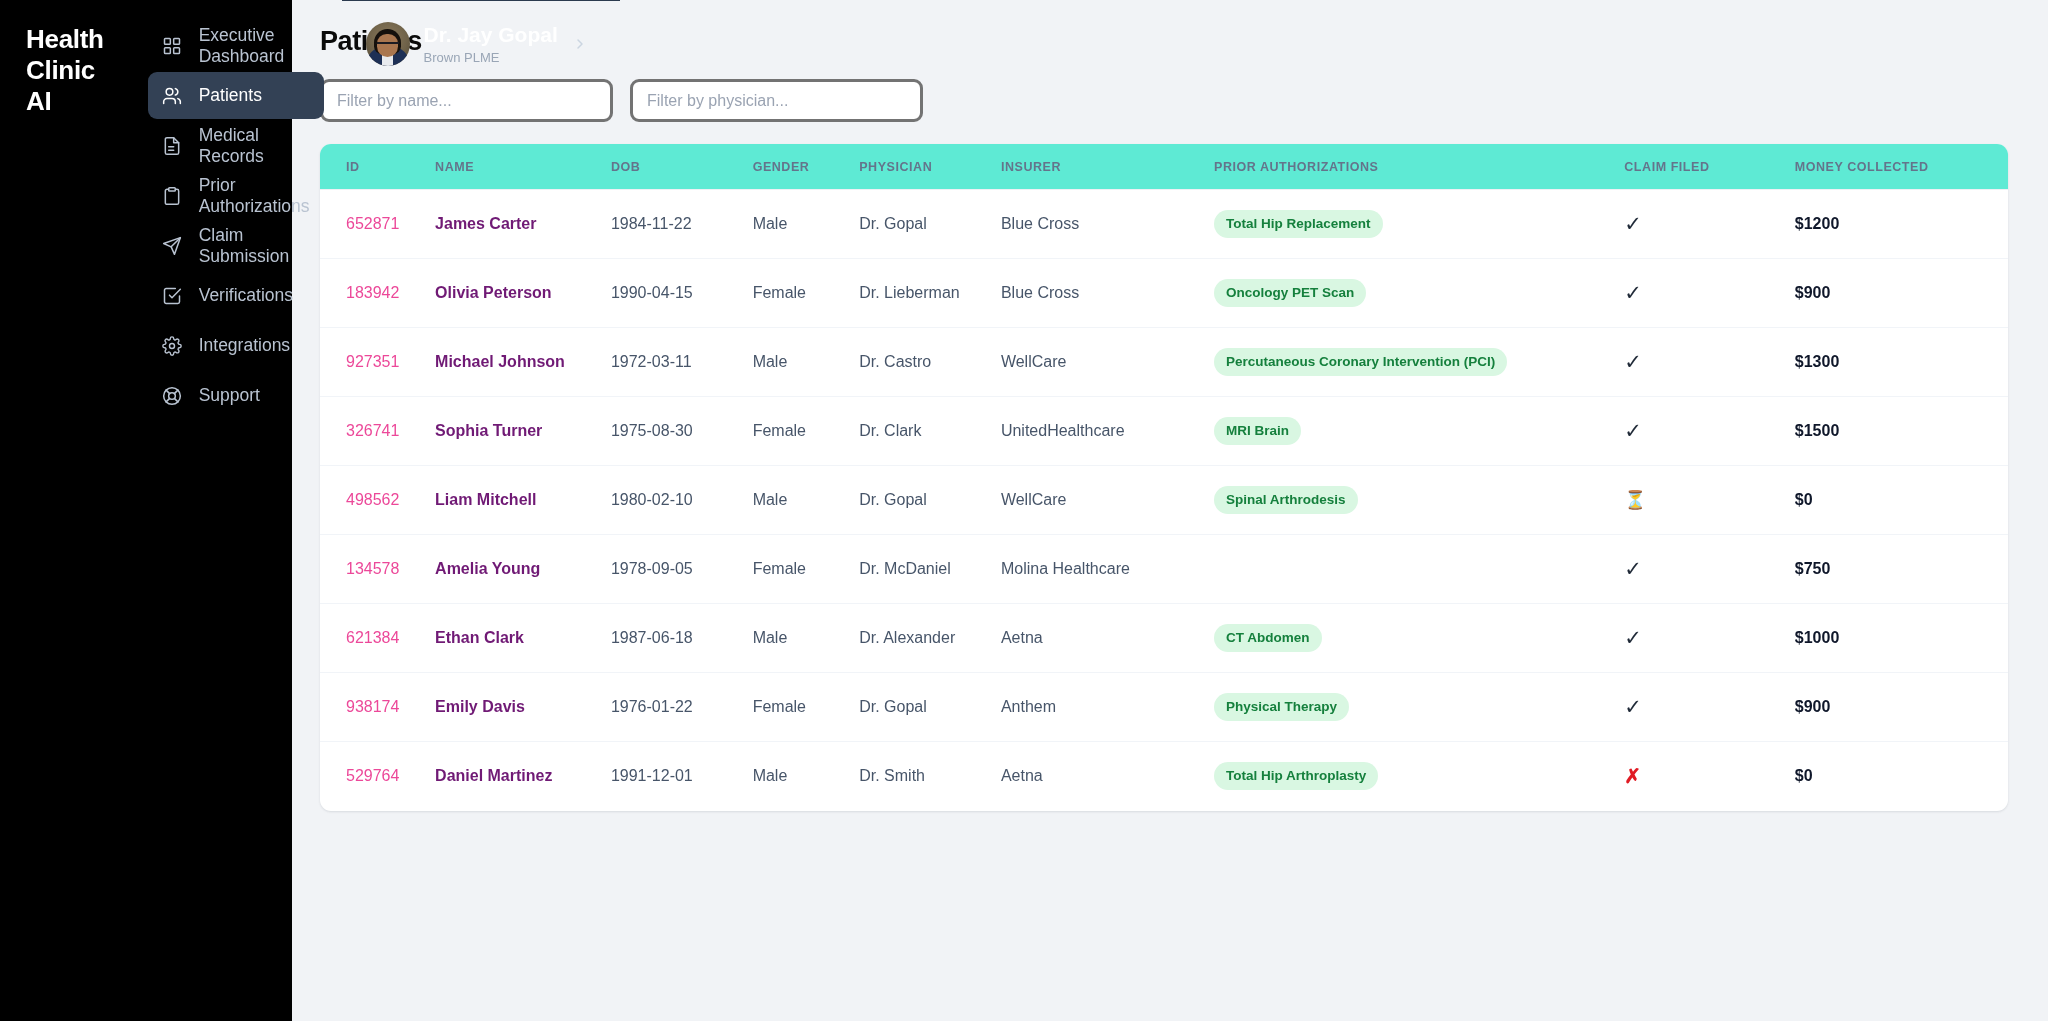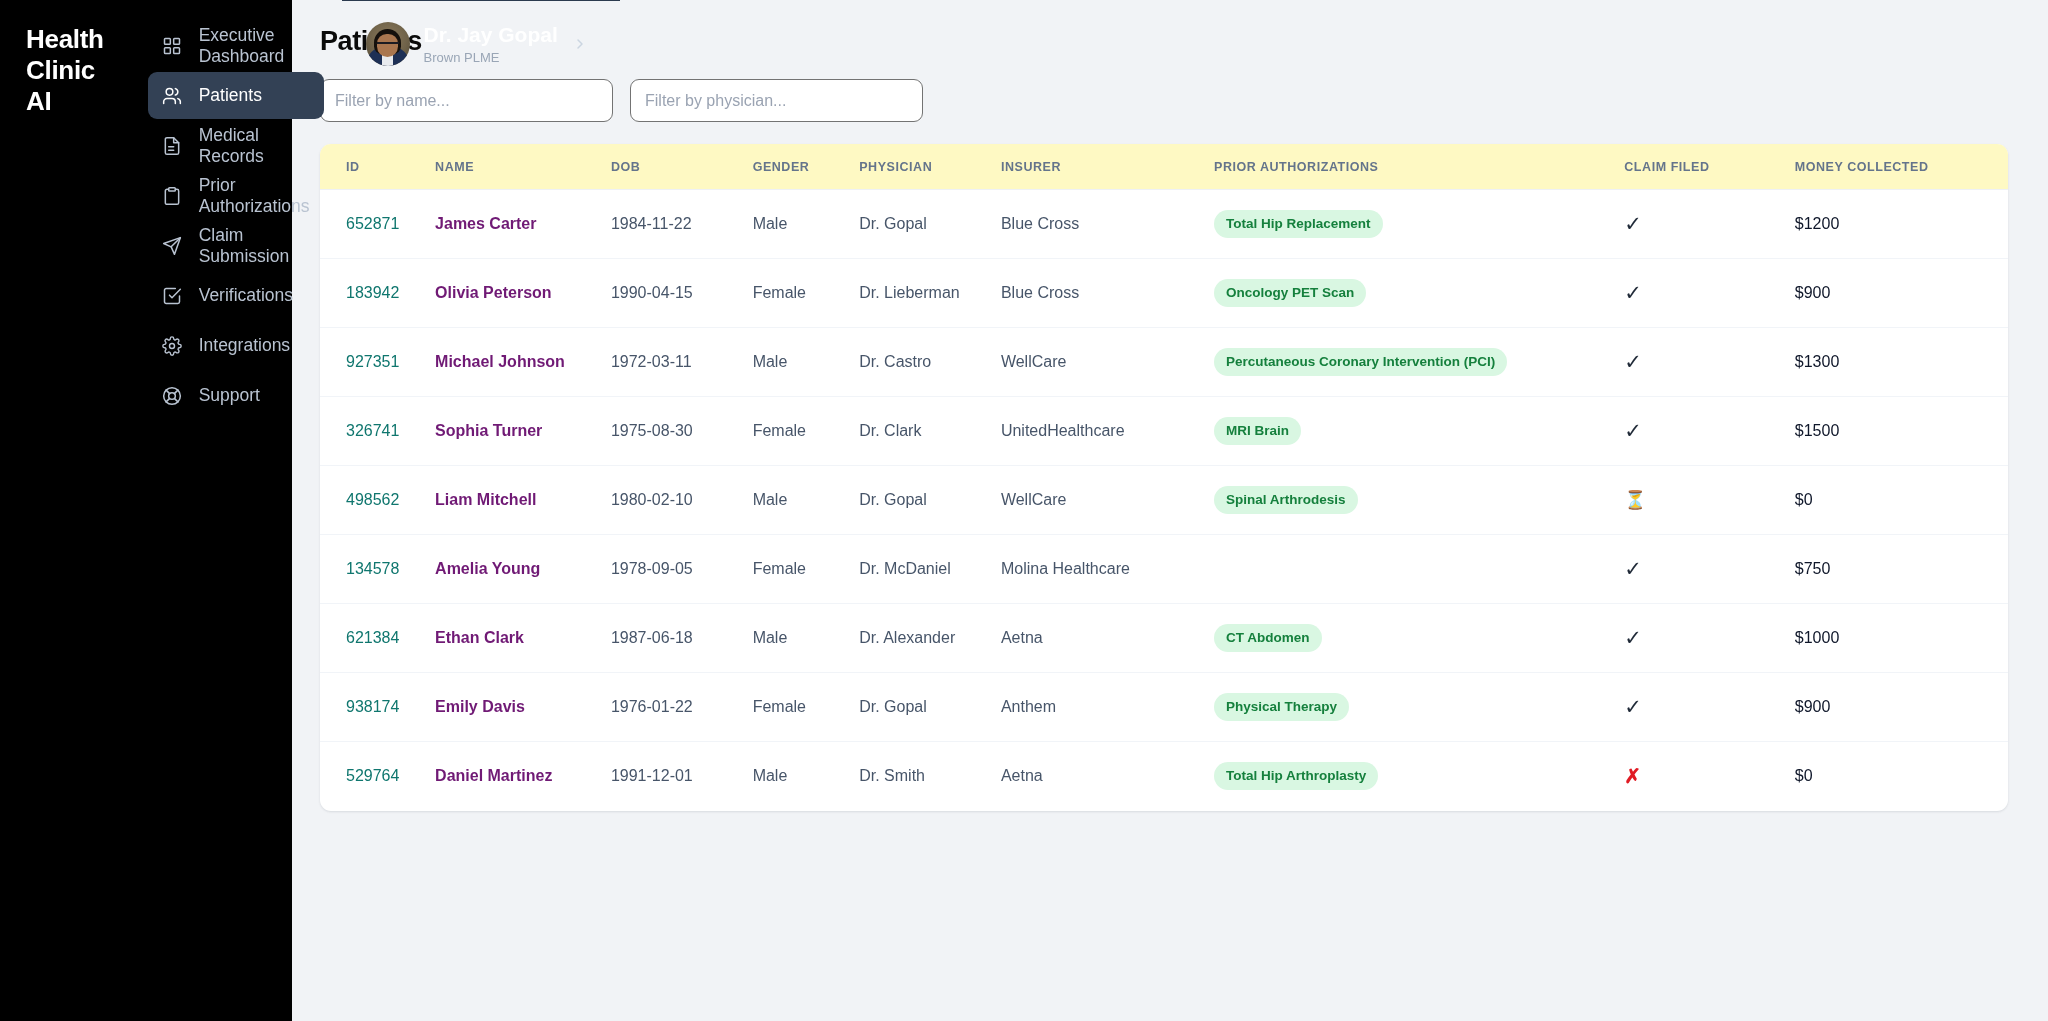"Filter by name..." .filter-input { border: 1px solid #737373 -> 3px solid #737373 }
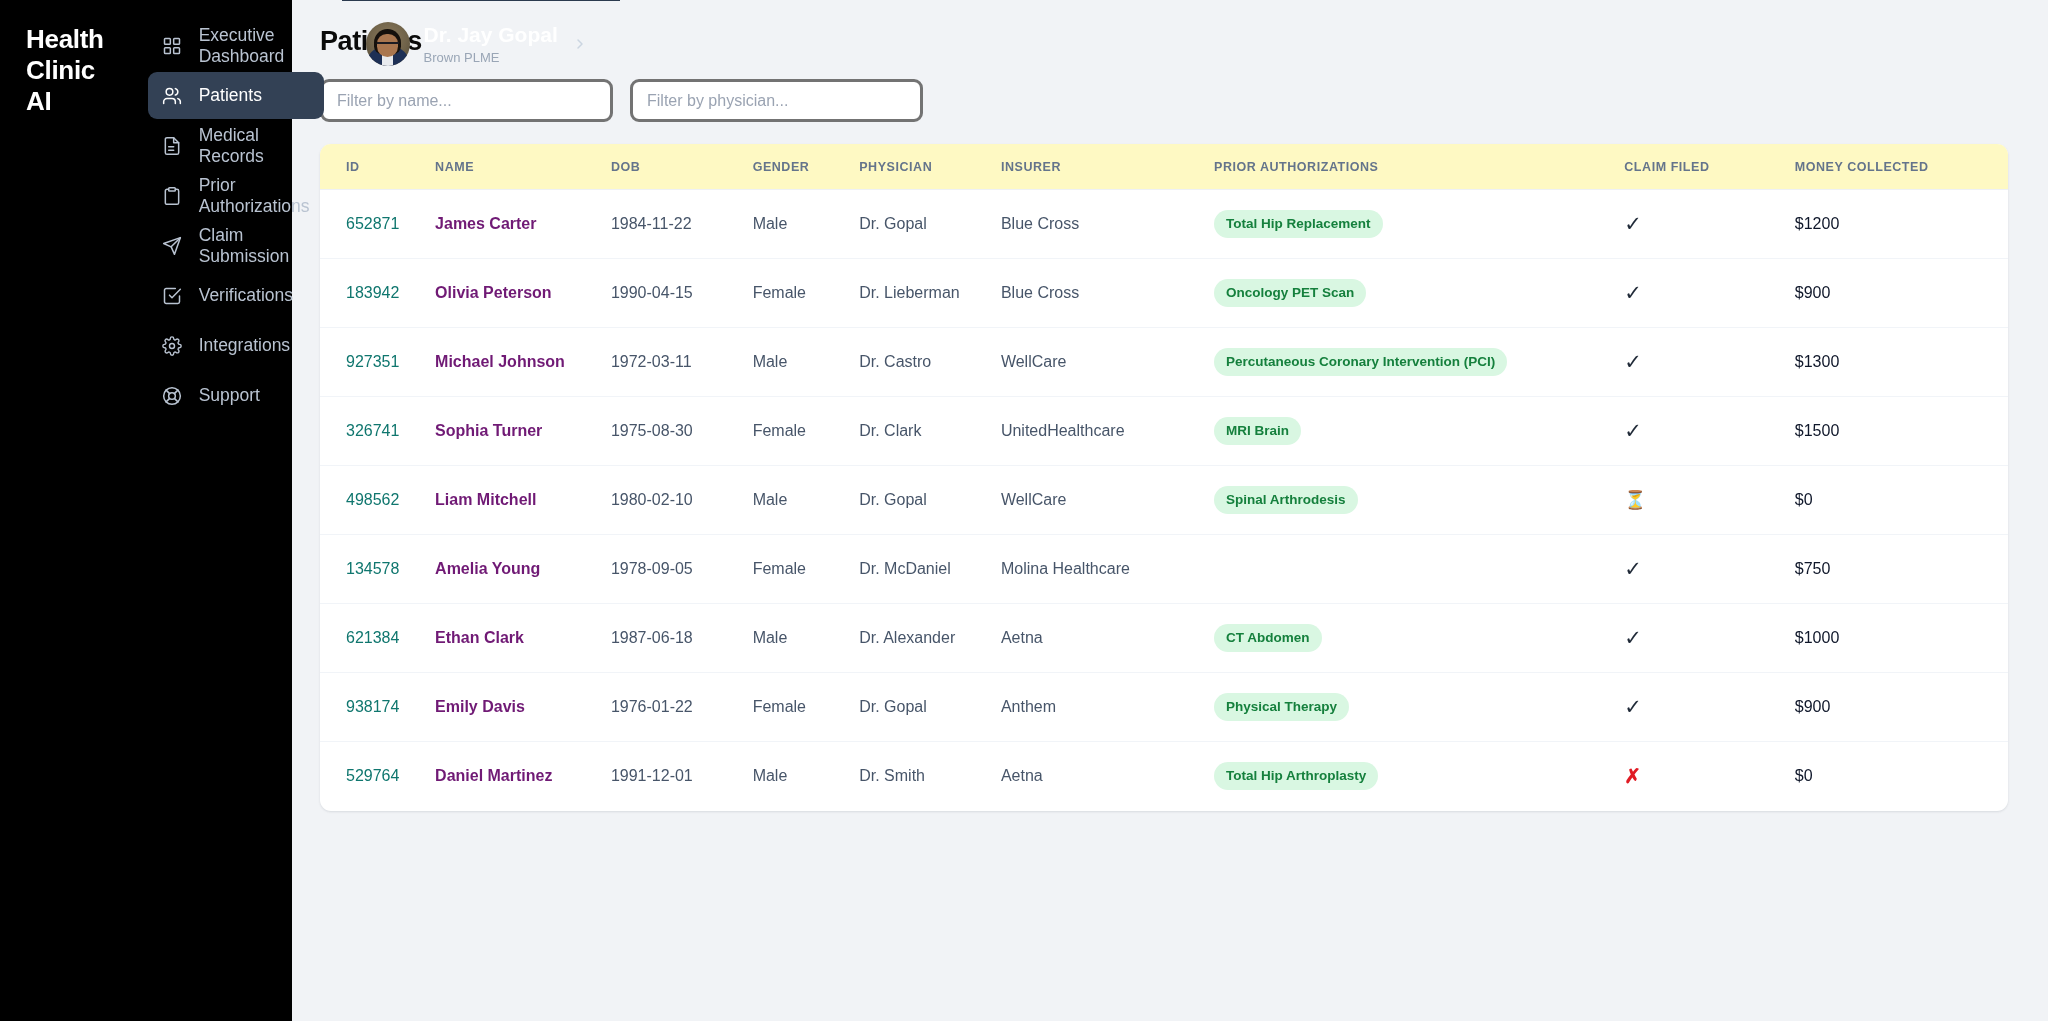"ID" thead tr { background: #fef9c3 -> #5eead4 }
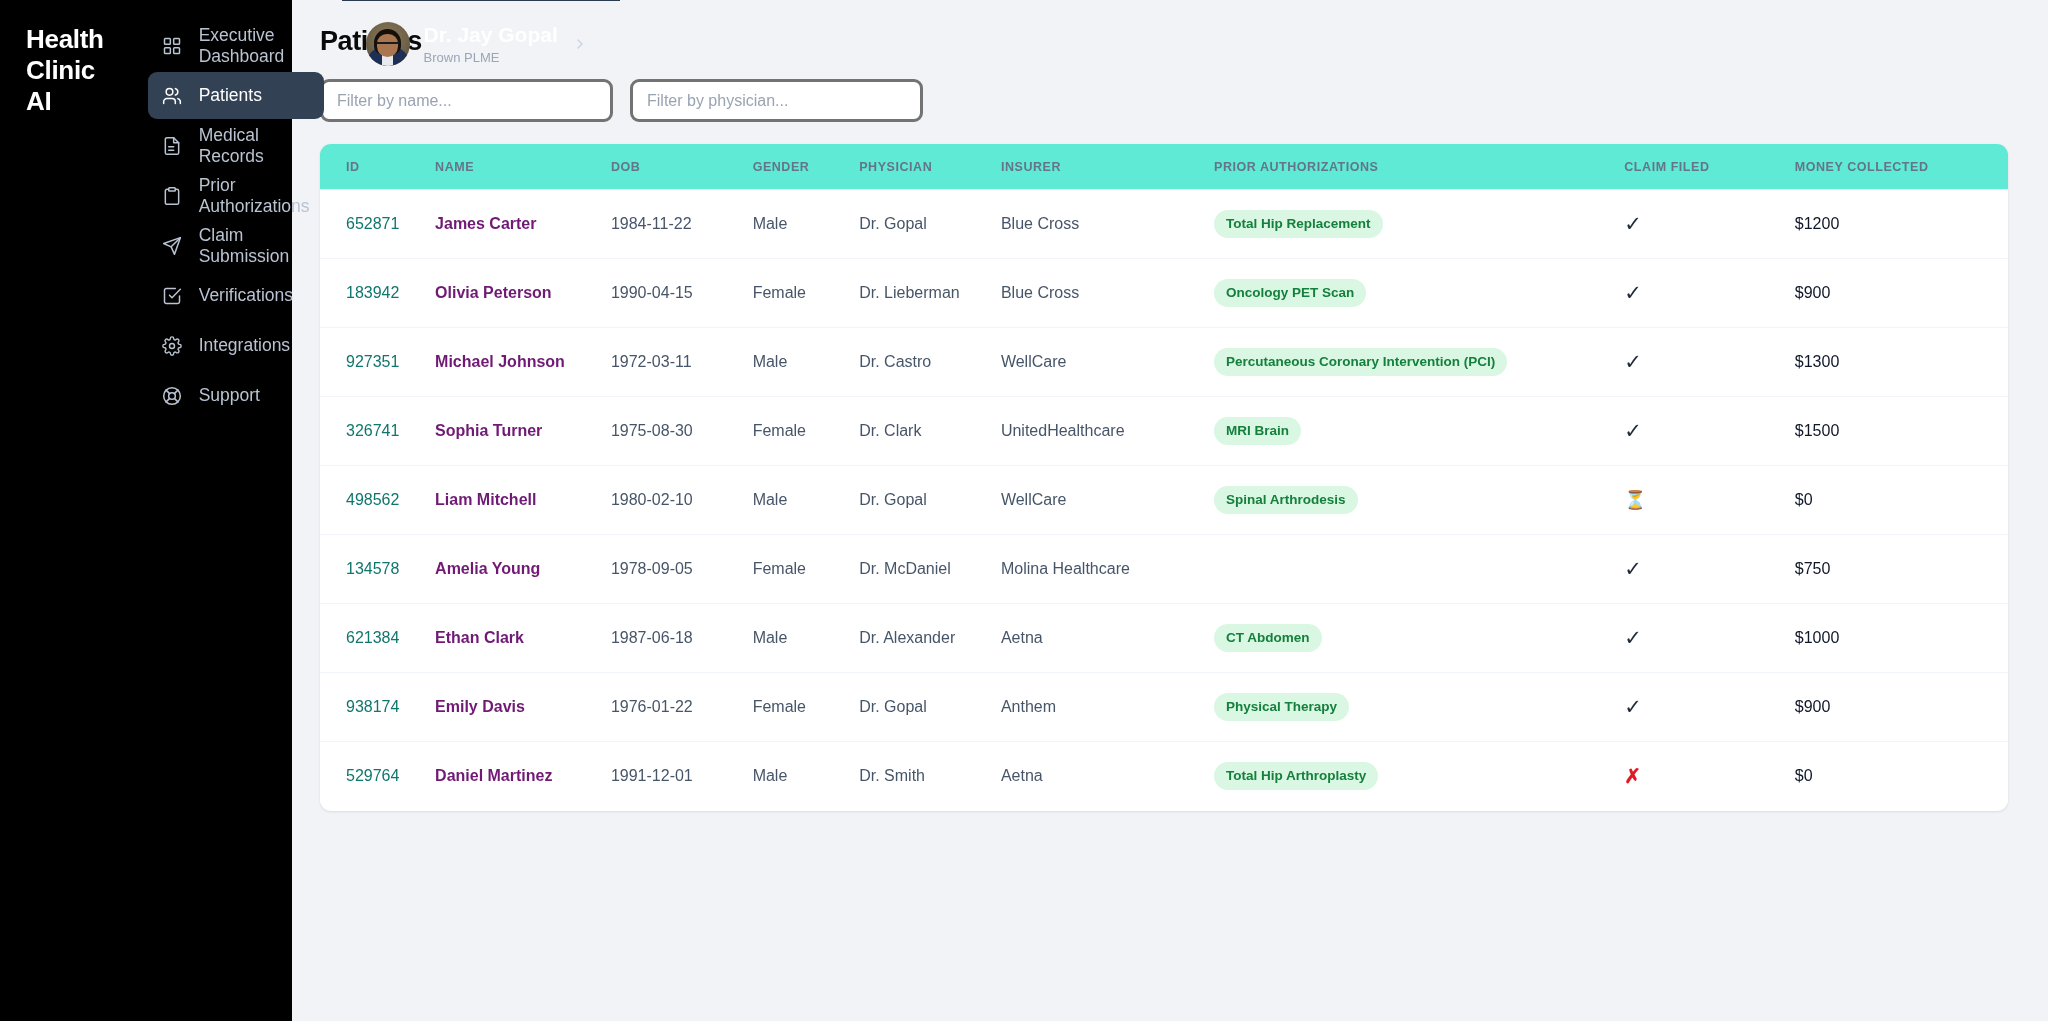"652871" td.cell-id { color: #0f766e -> #ec4899 }
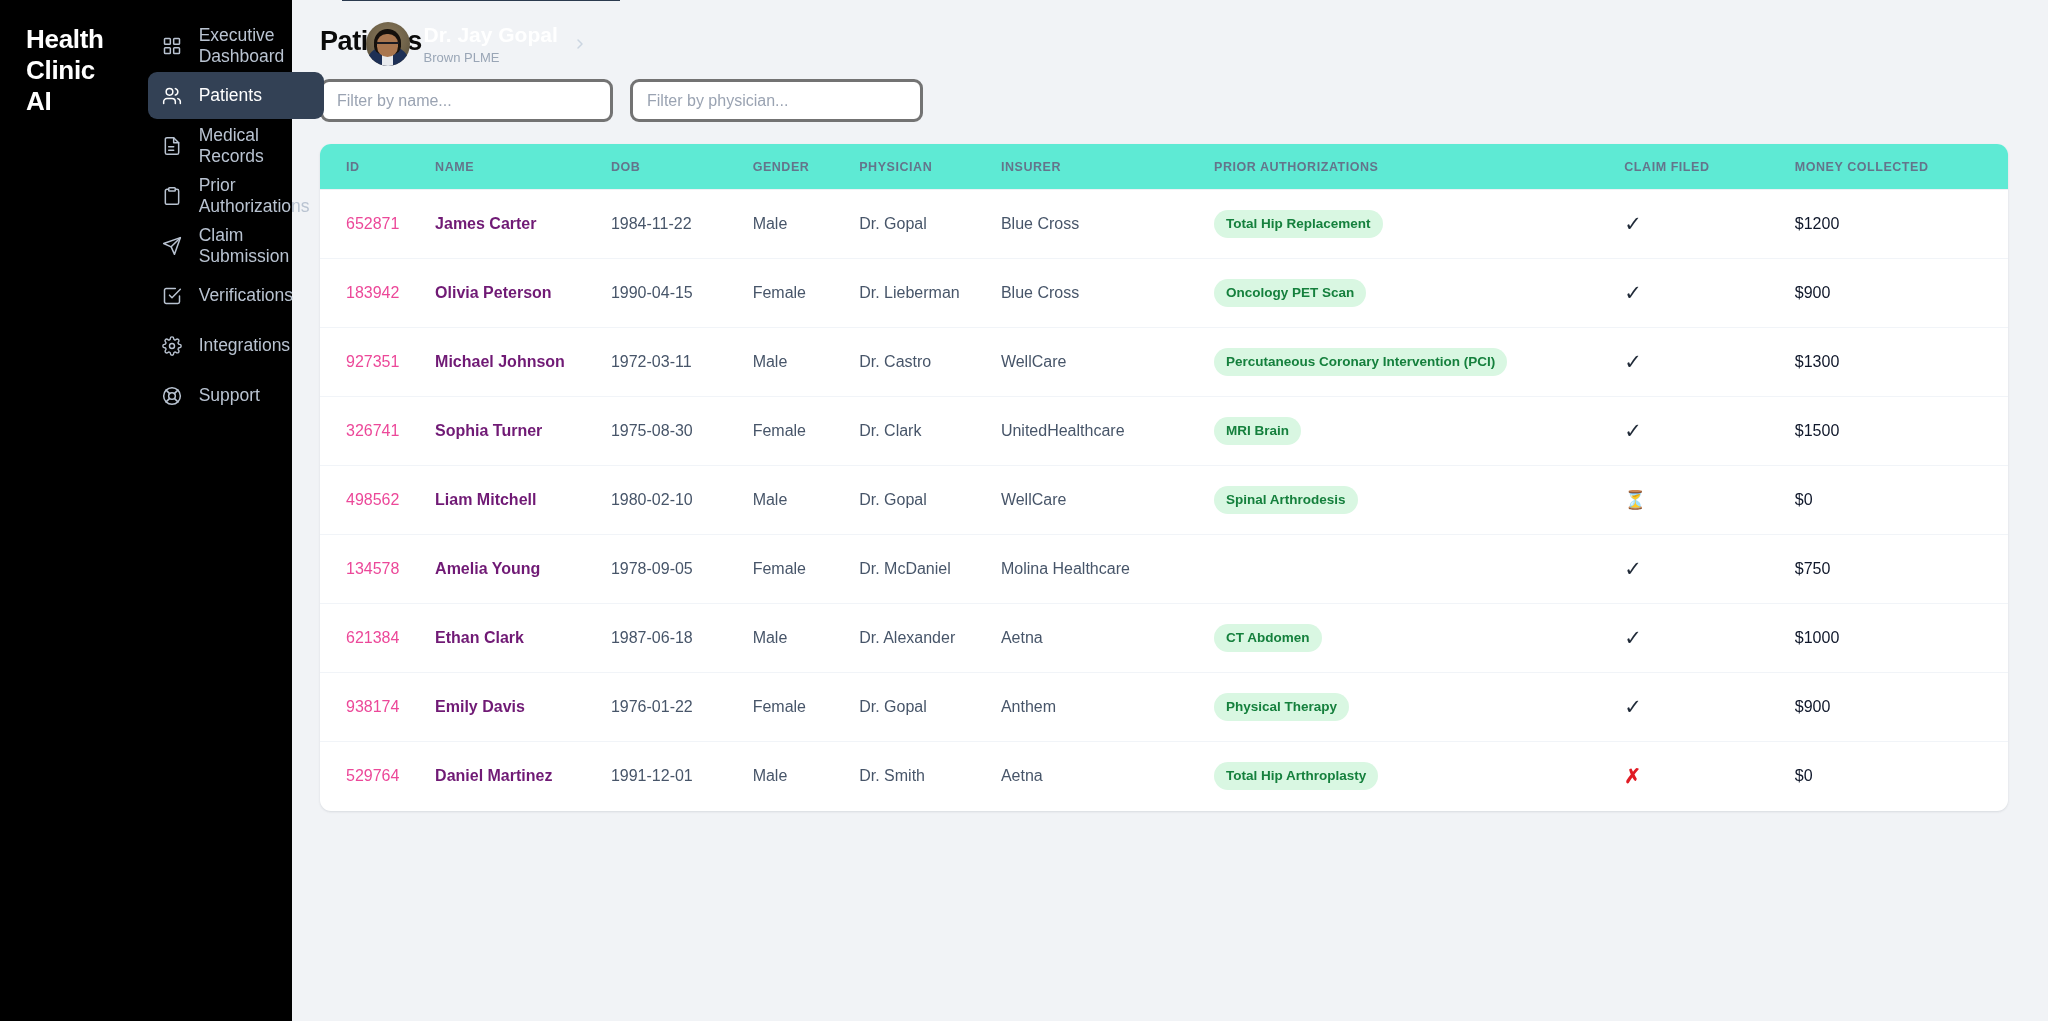"$1200" td.cell-money { font-weight: 400 -> 700 }
